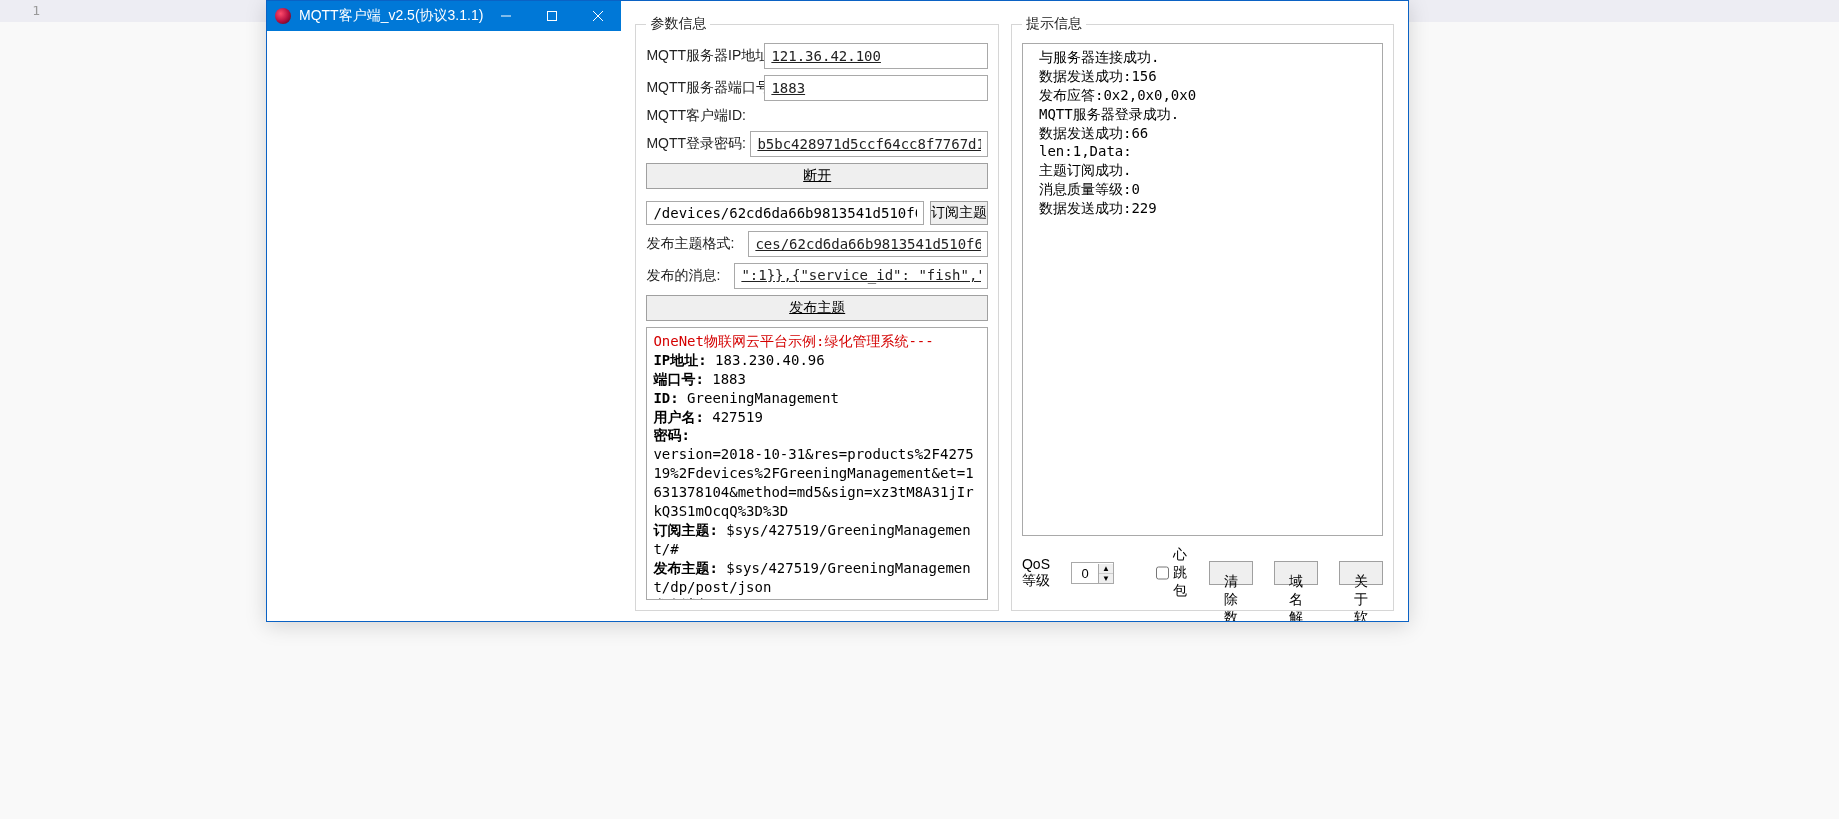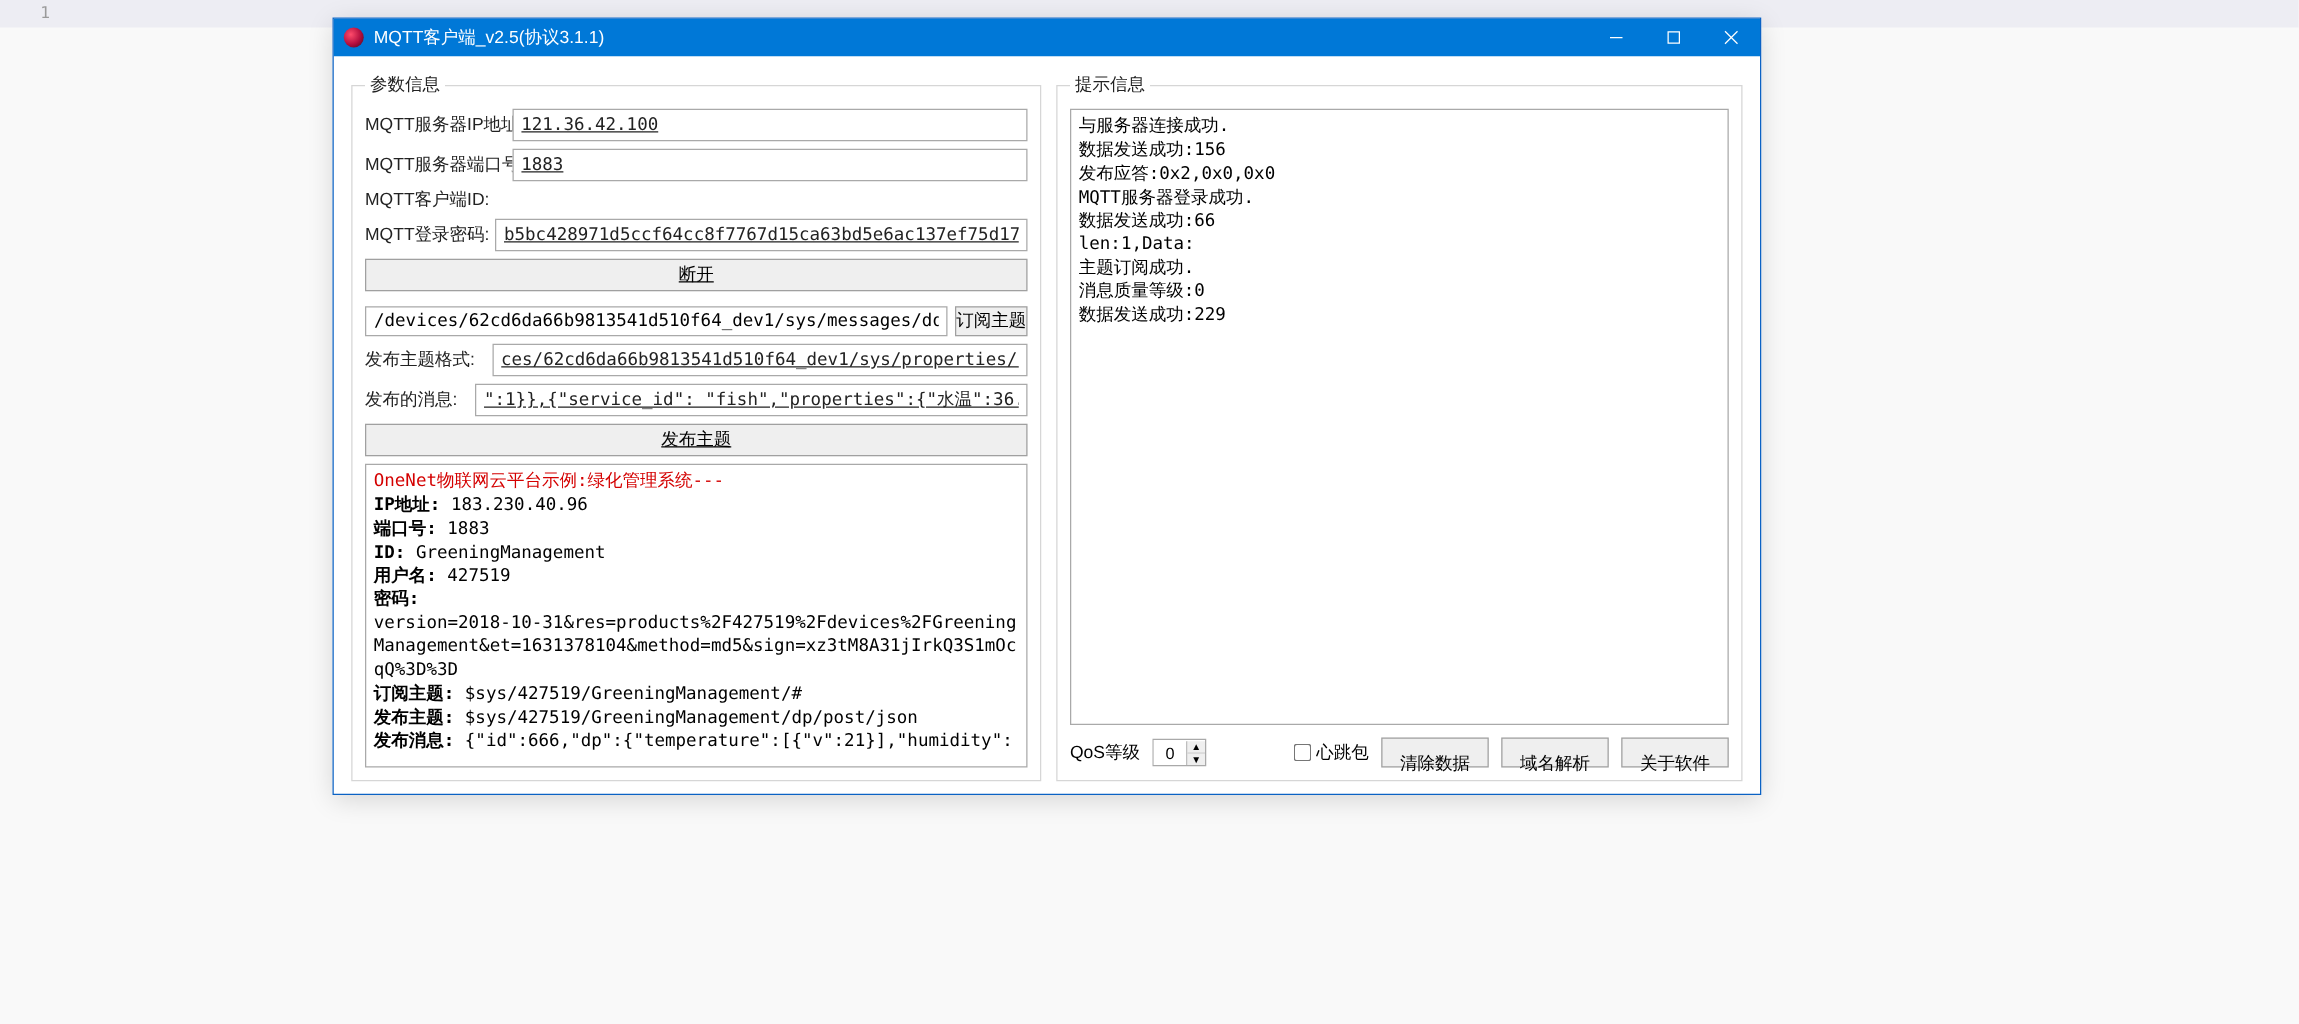"MQTT客户端_v2.5(协议3.1.1)" .window { flex-direction: column -> none; top: 14px -> 0 }
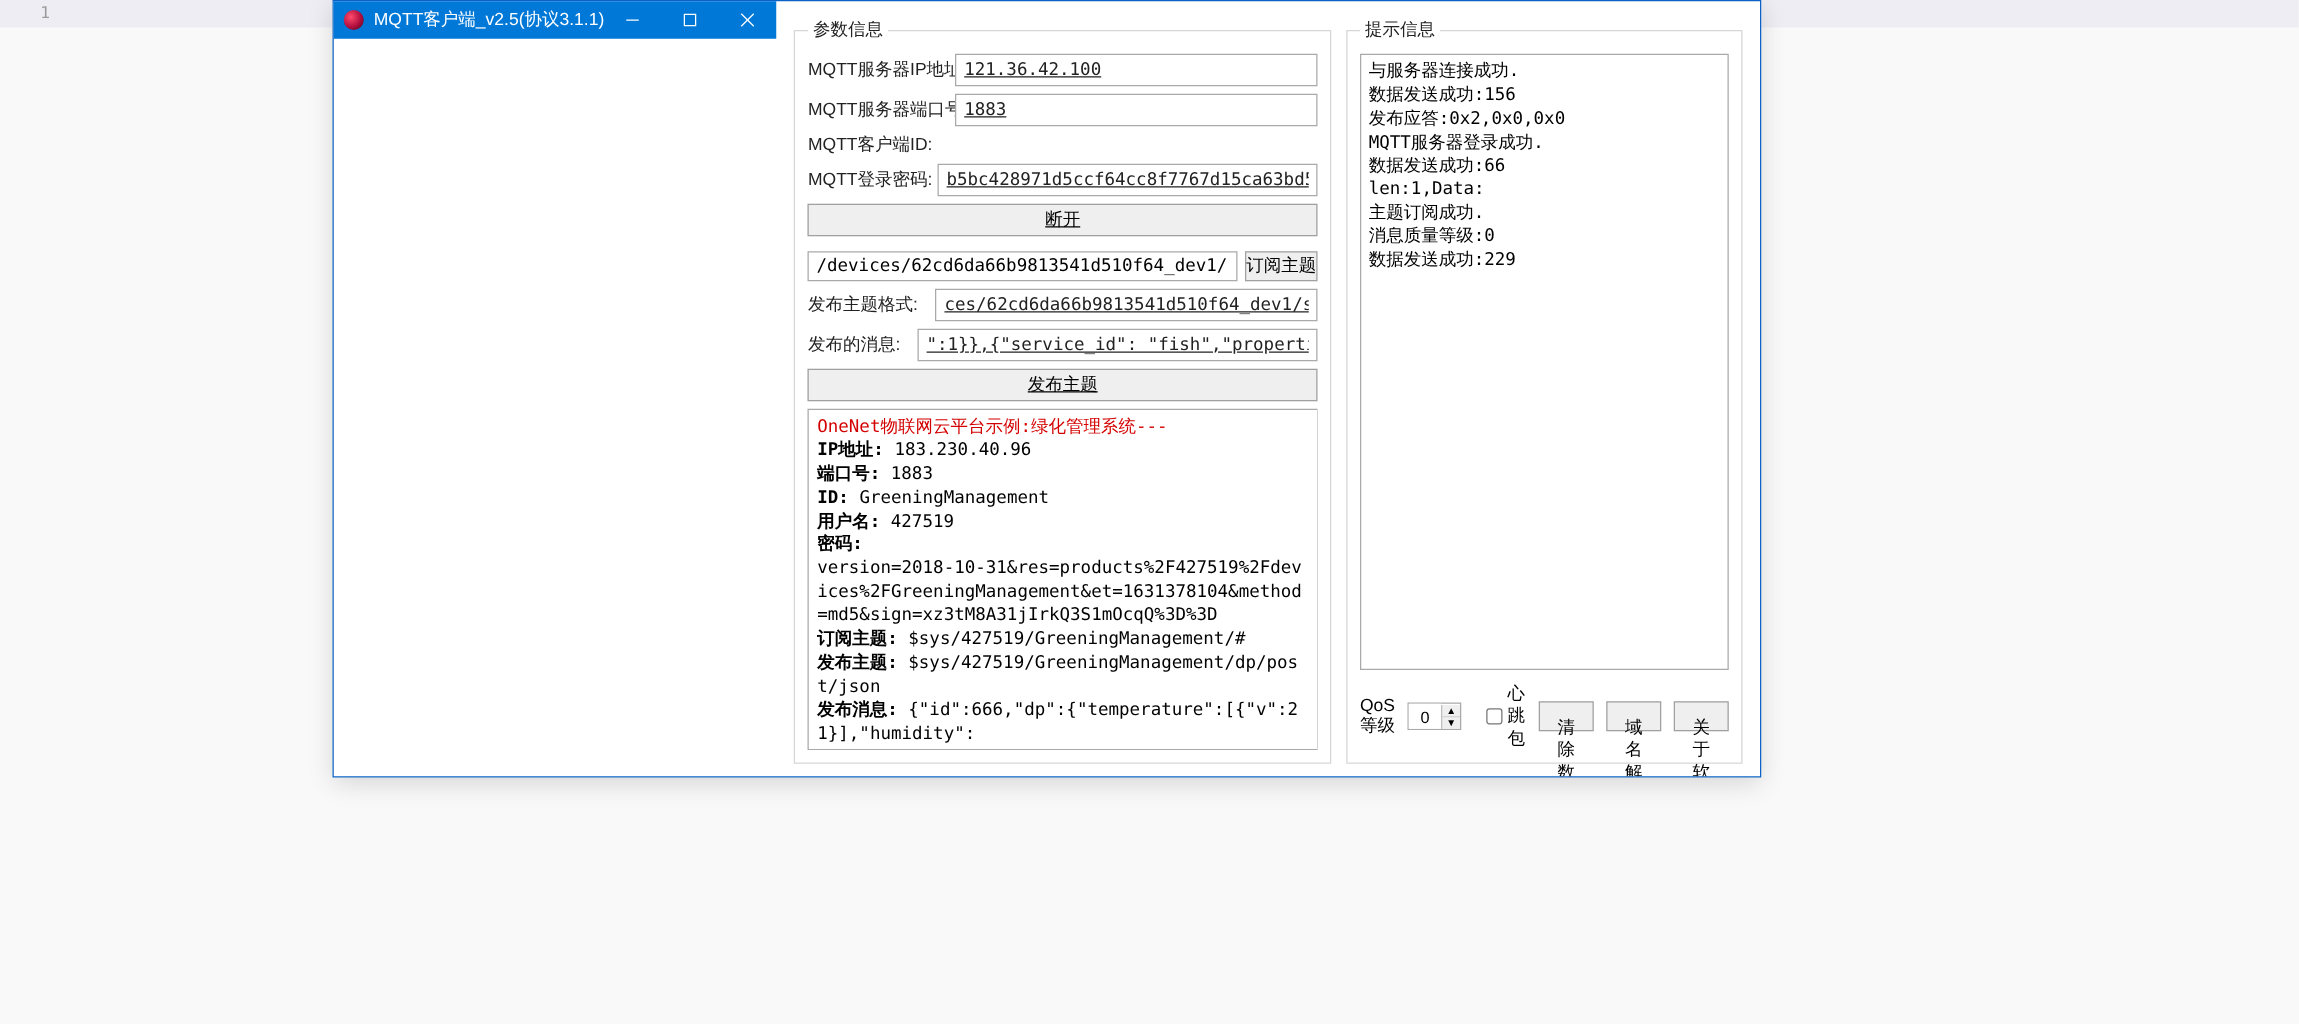"与服务器连接成功." .log-box { padding: 4px 6px -> 4px 16px }
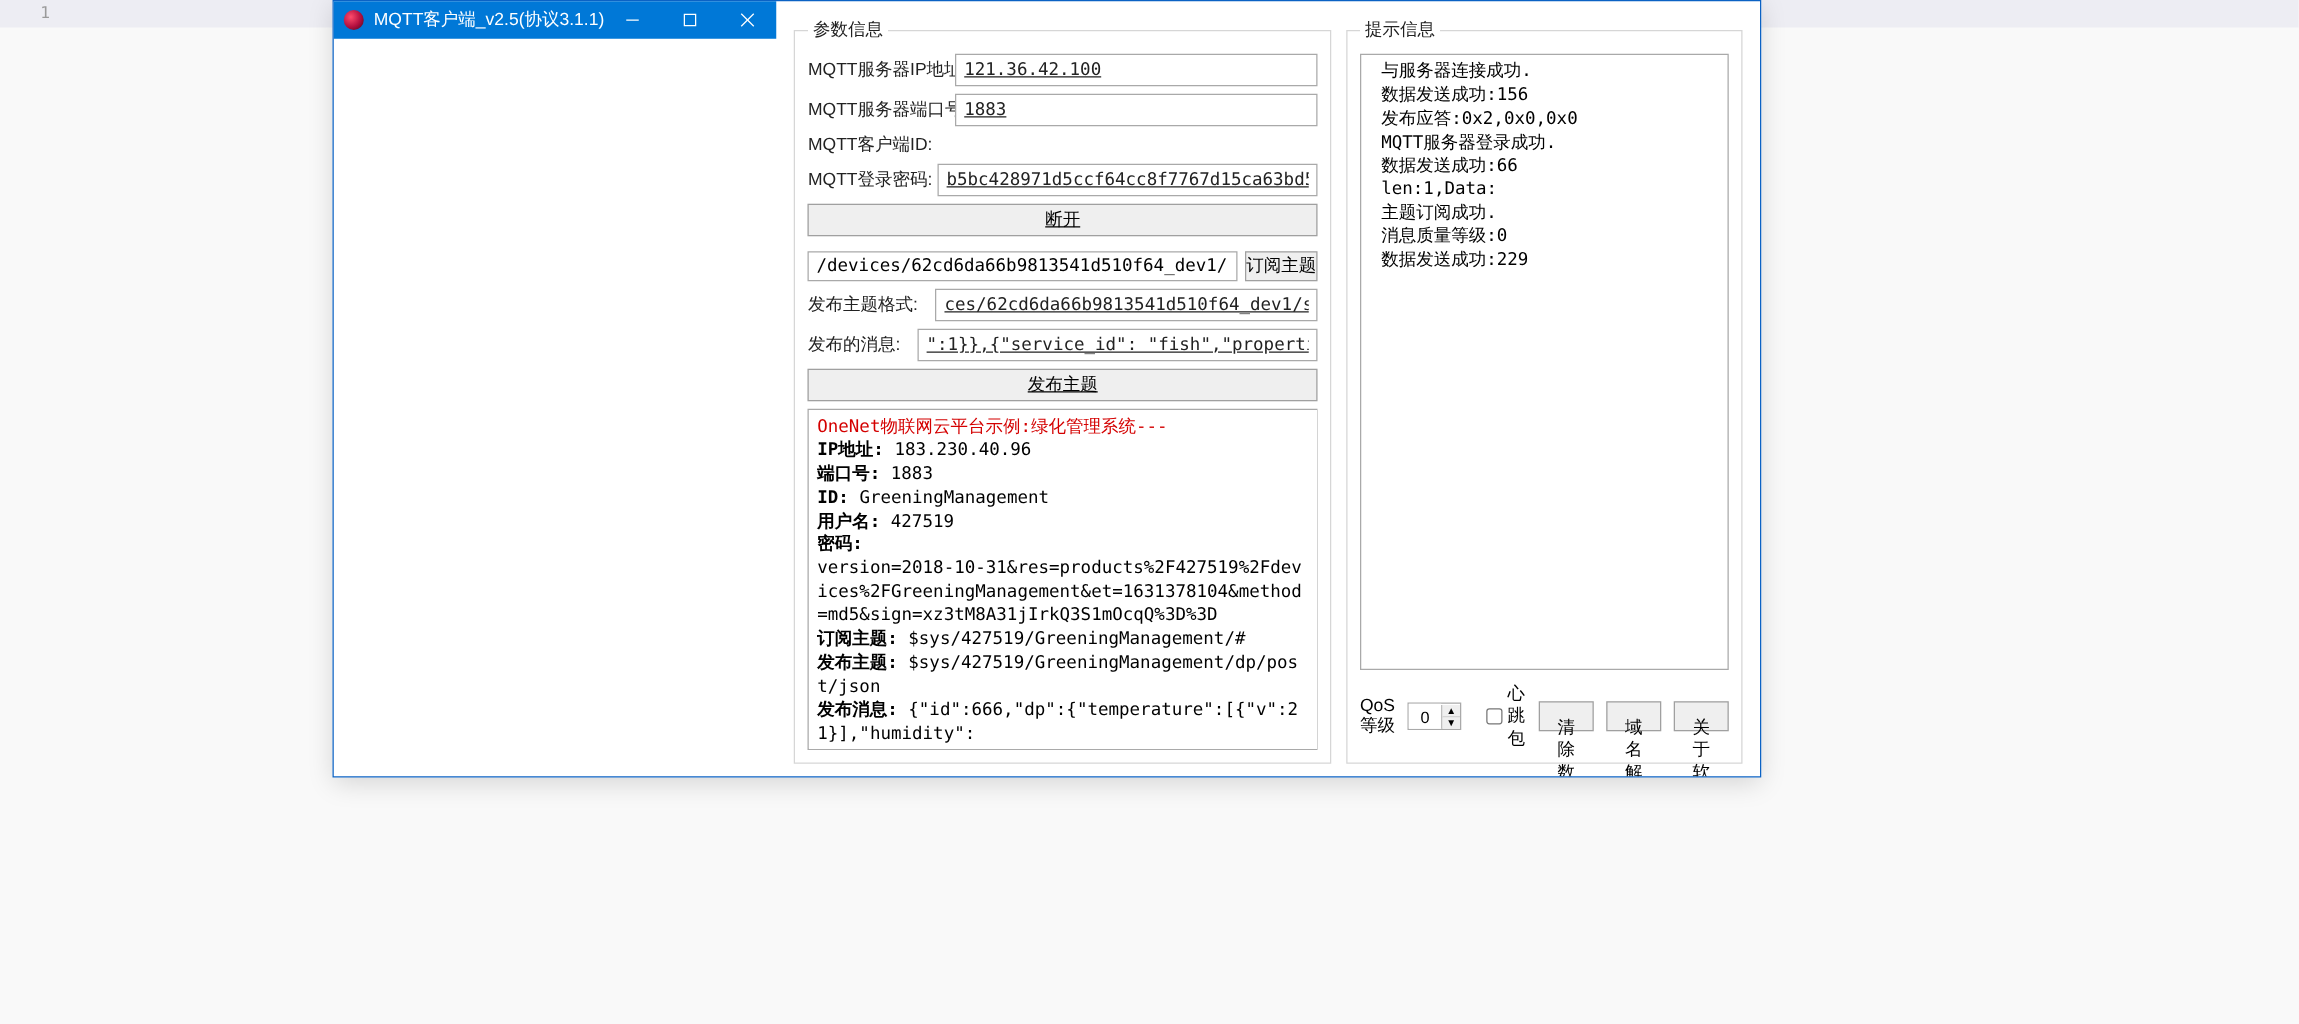"QoS等级" .bottom-bar { gap: 10px -> 21px }
